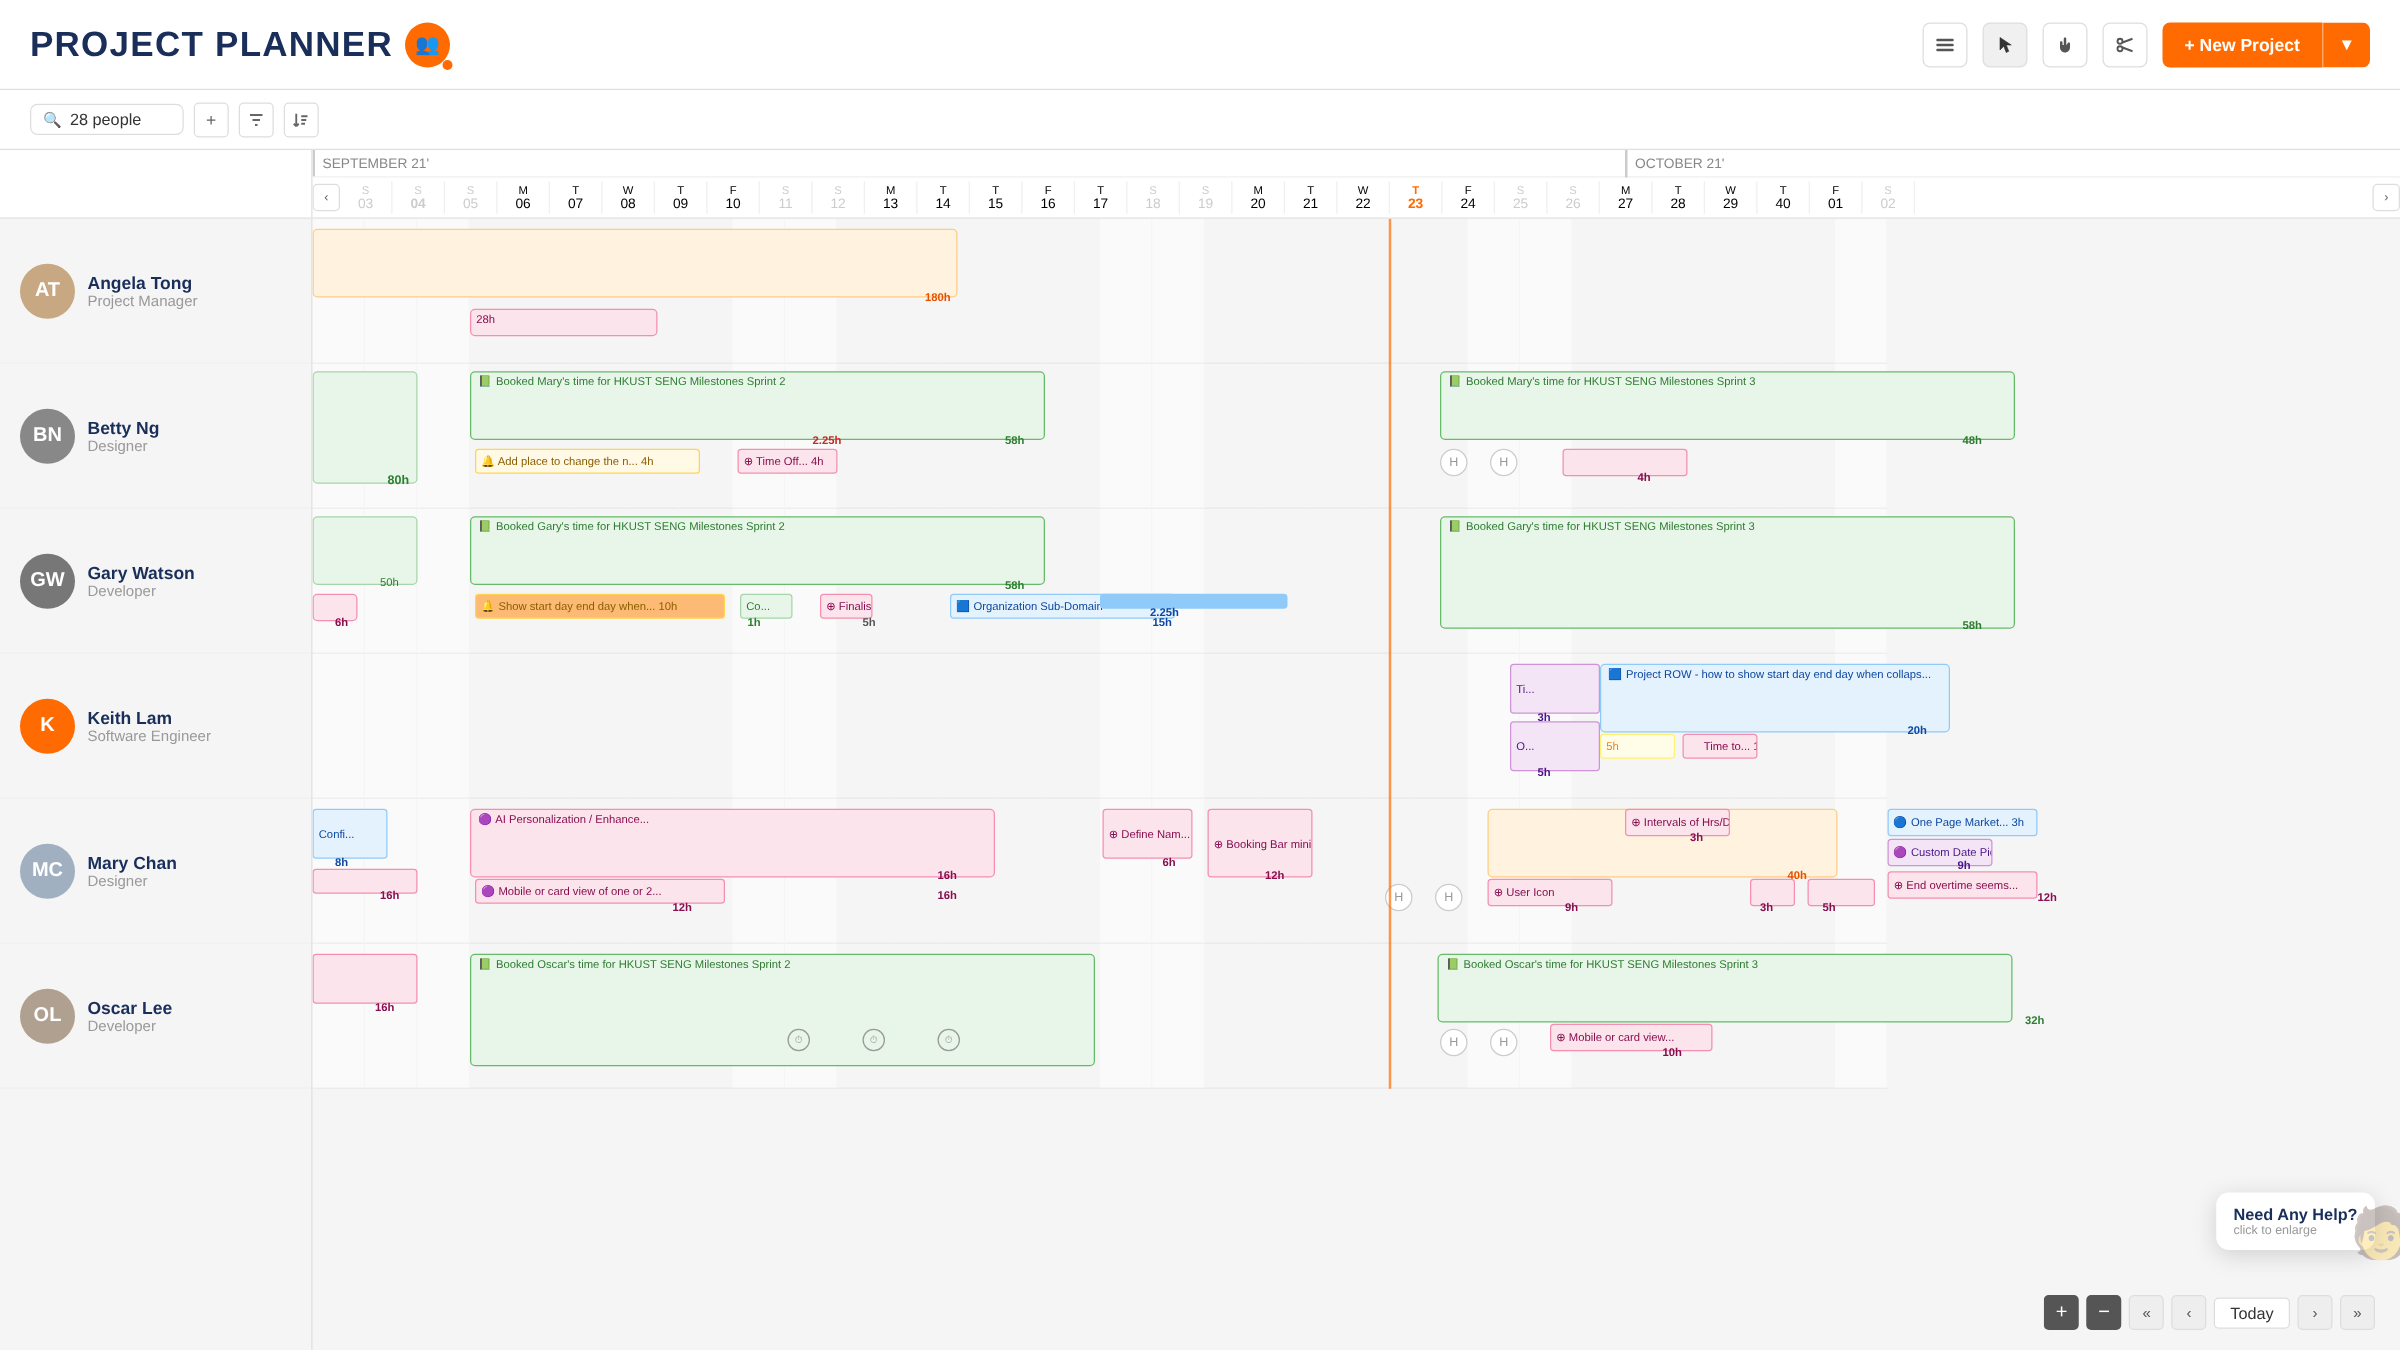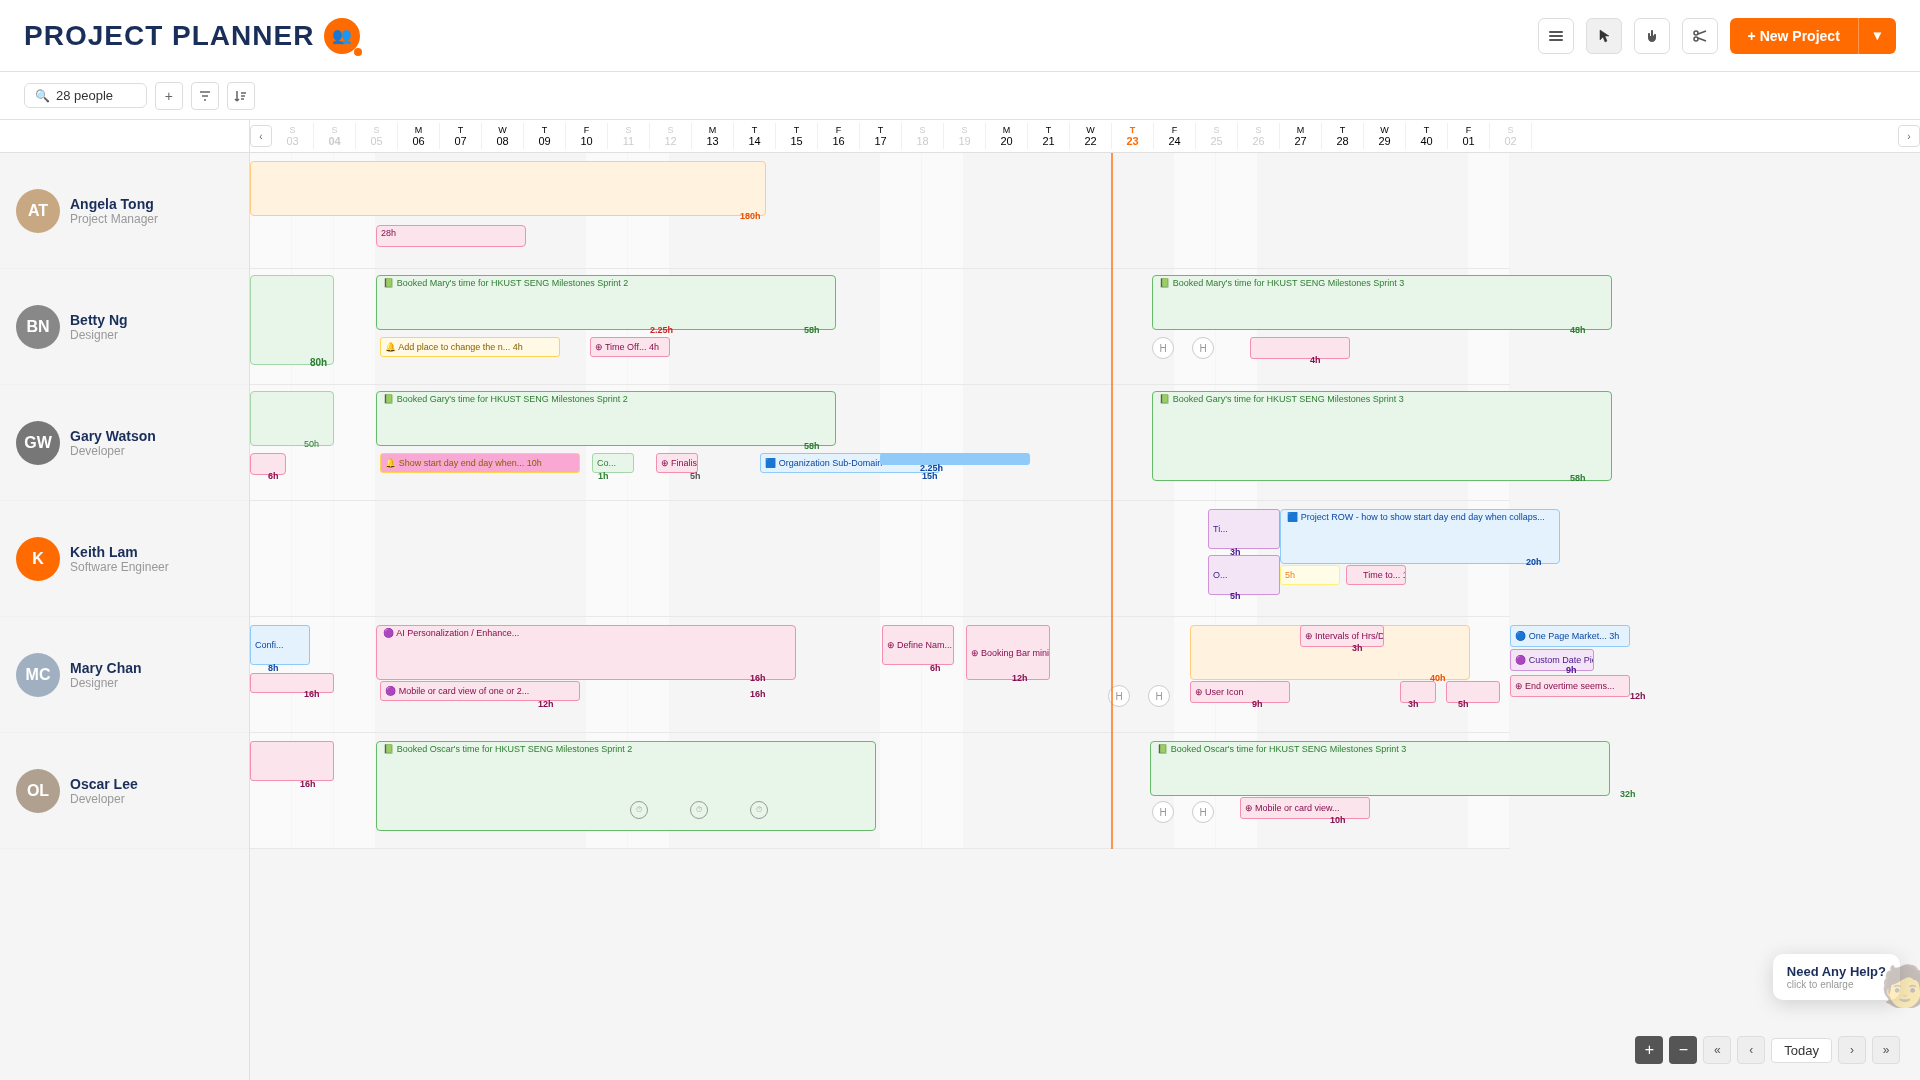"SEPTEMBER 21'" div { html: none -> <div> <span>SEPTEMBER 21'</span> <span>OCTOBER 21'</span> </div> }
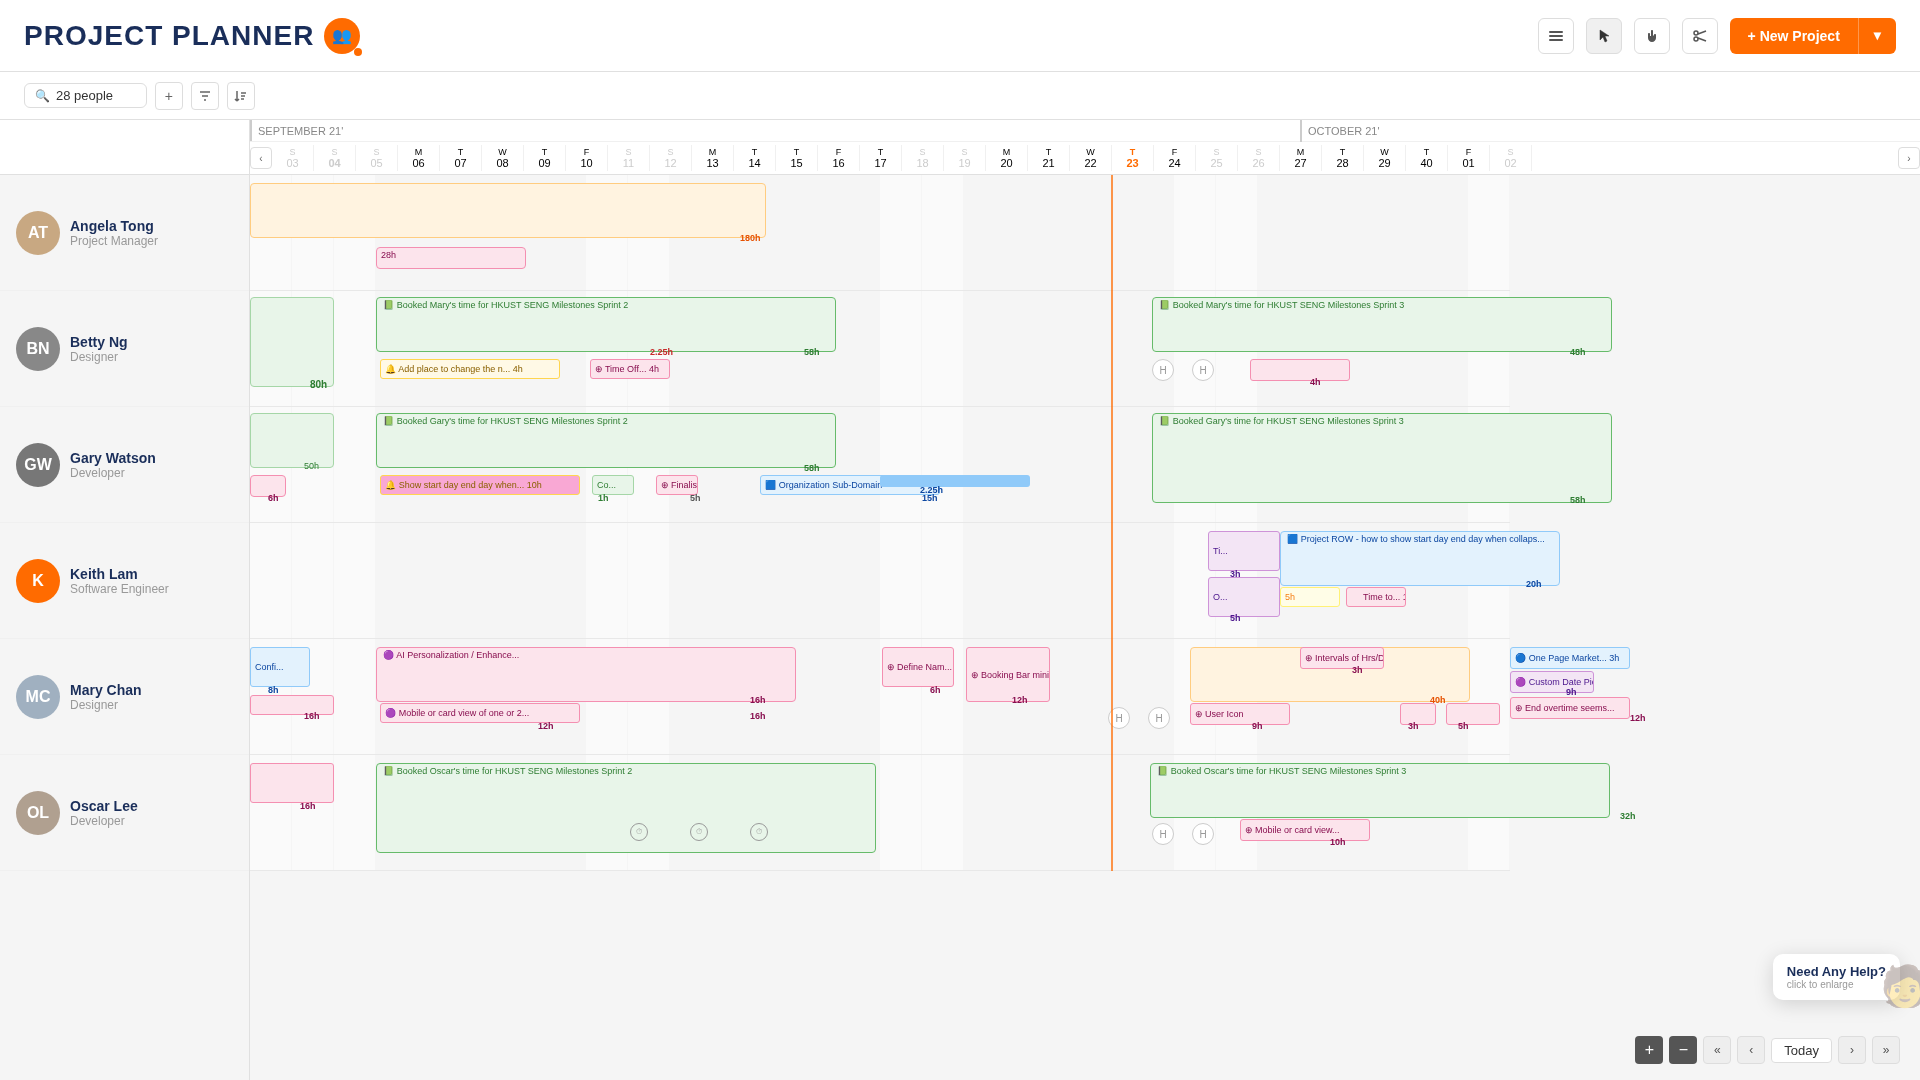"🔔 Show start day end" div.bar { background: #f9a8d4 -> #fdba74 }
